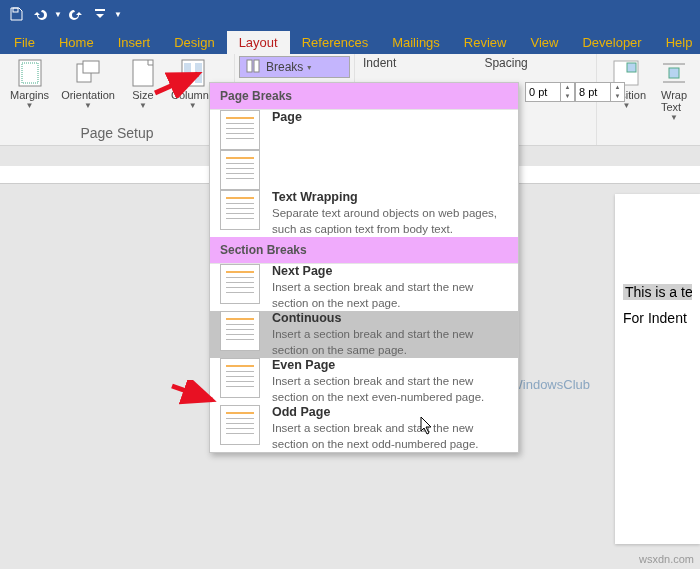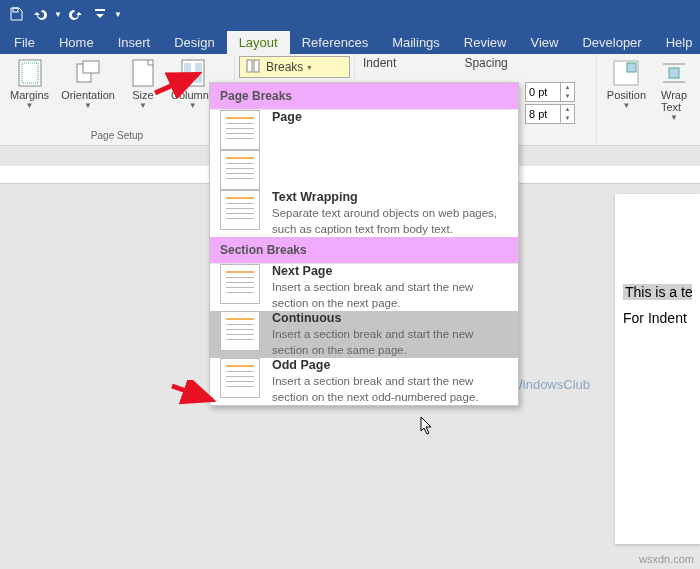"File" .tab { color: #e5e5e5 -> #eab308 }
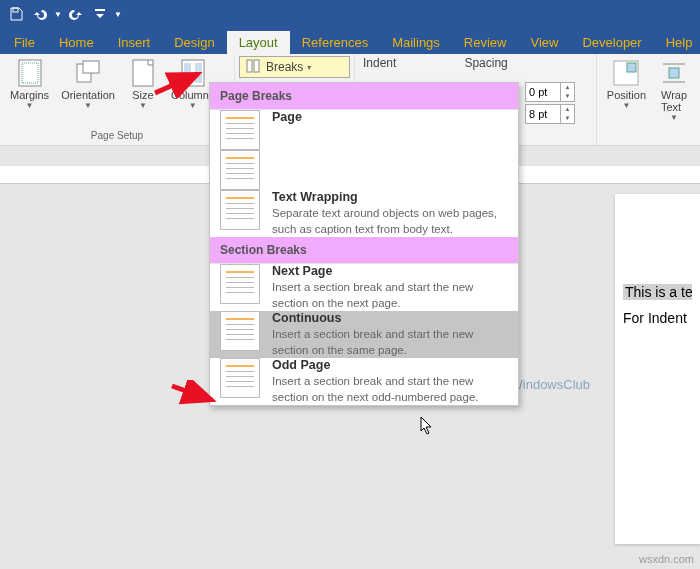"Layout" .tab.active { color: #4d7c0f -> #b91c1c }
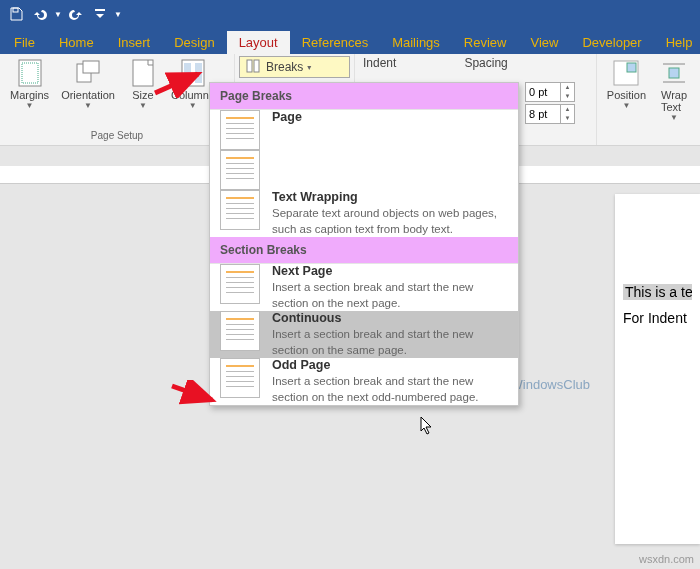"Breaks" div.small-btn { background: #fef9c3 -> #c4b5fd }
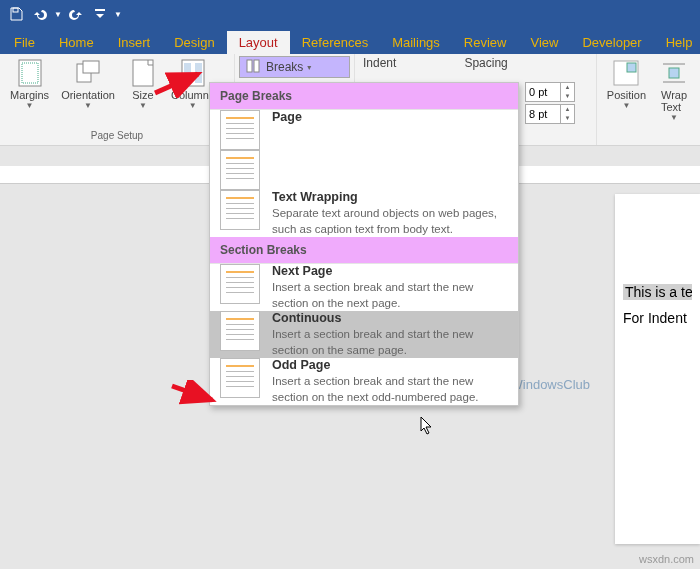"Indent" div { gap: 68px -> 88px }
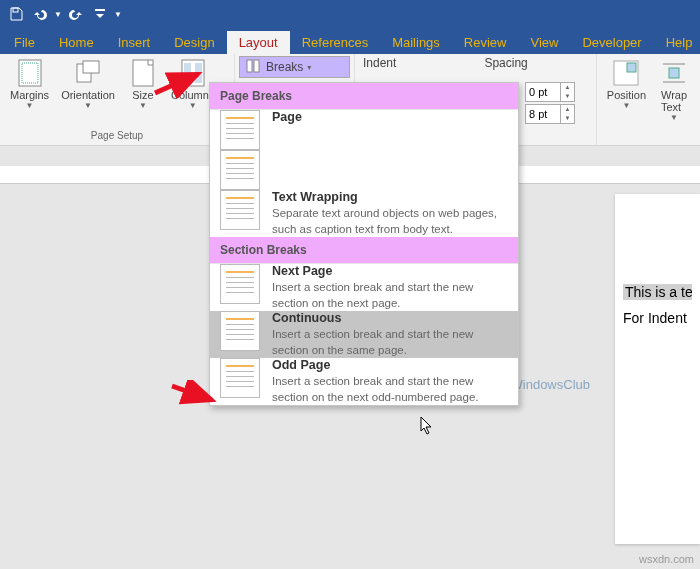"0 pt" div { flex-direction: column -> row }
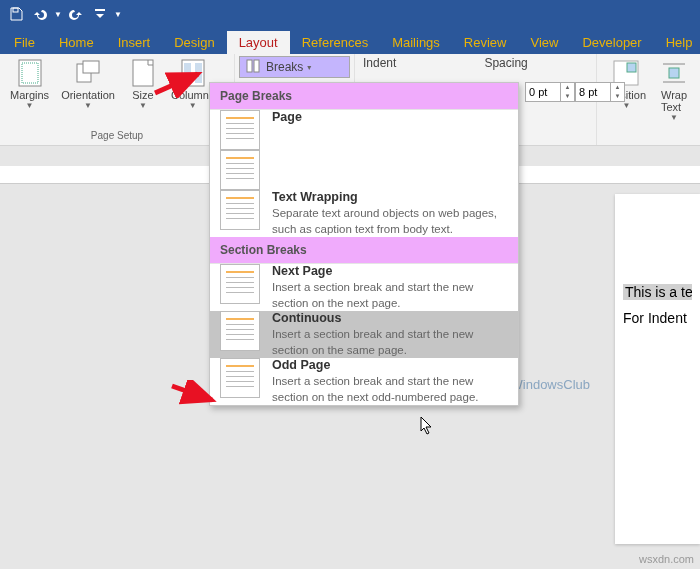"Page Setup" .group-label { font-size: 10px -> 14px }
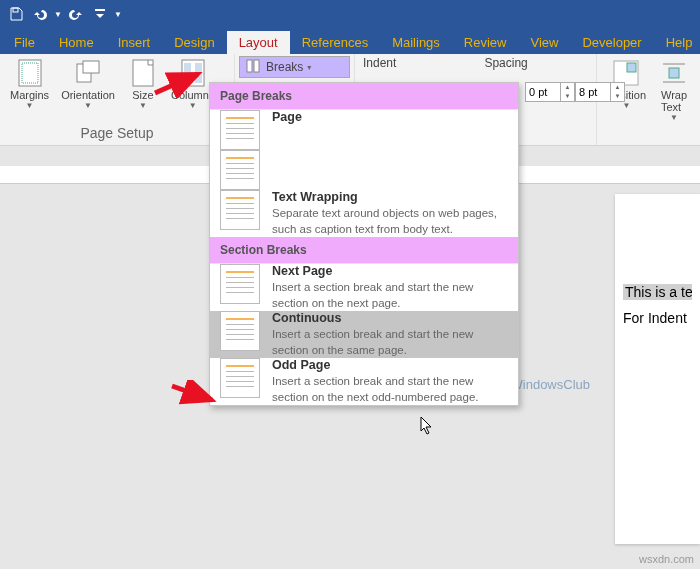"Even Page" div.dd-item { html: none -> <div> <div></div> <div> <div>Even Page</div> <div>Insert a section break and start the new section on the next even-numbered page.</div> </div> </div> }
